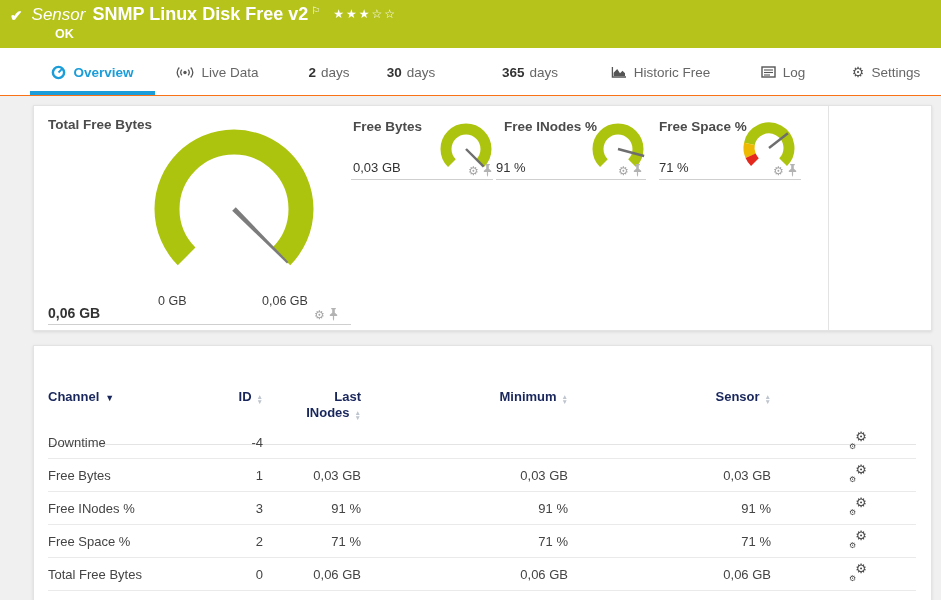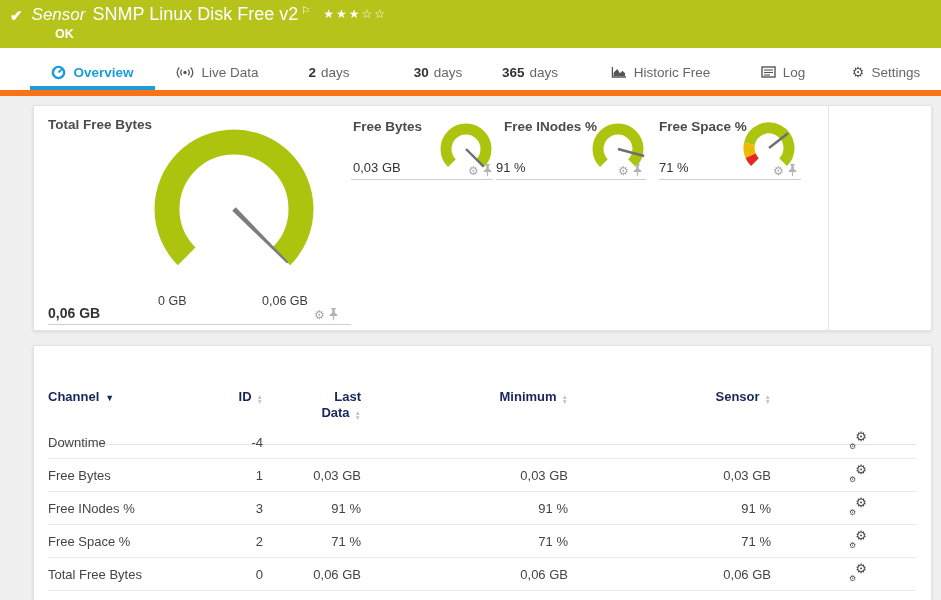"SNMP Linux Disk Free v2" .title { font-weight: normal -> bold }
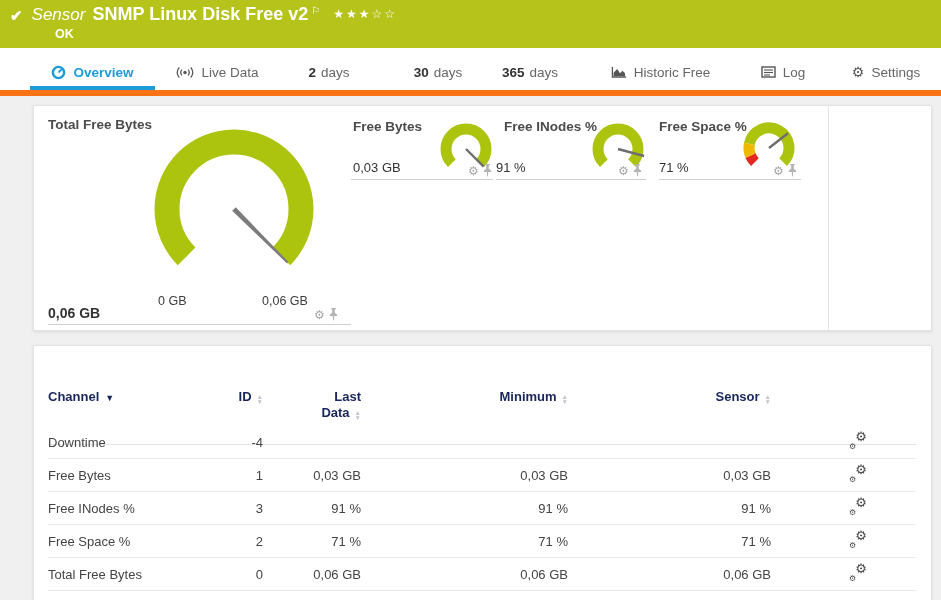"Overview" .tabbar { border-bottom: 6px solid #f97316 -> 1px solid #f97316 }
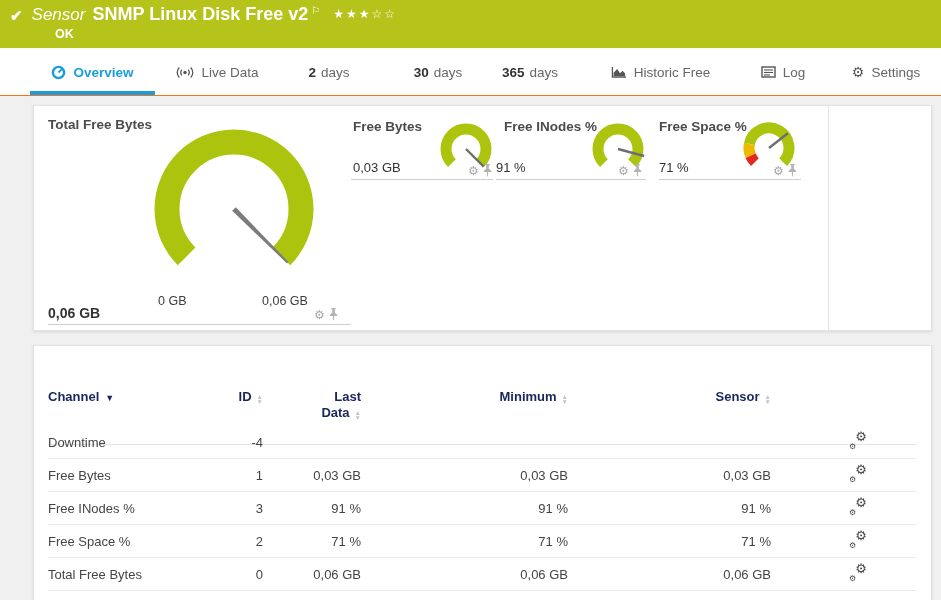"30" div.tab { left: 401px -> 374px }
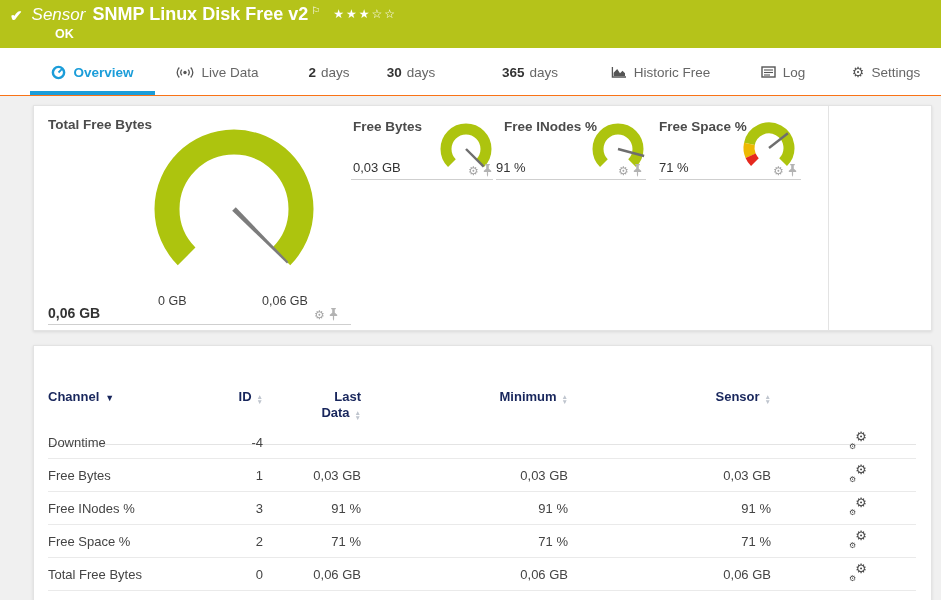"Data" span { text: Data -> INodes }
